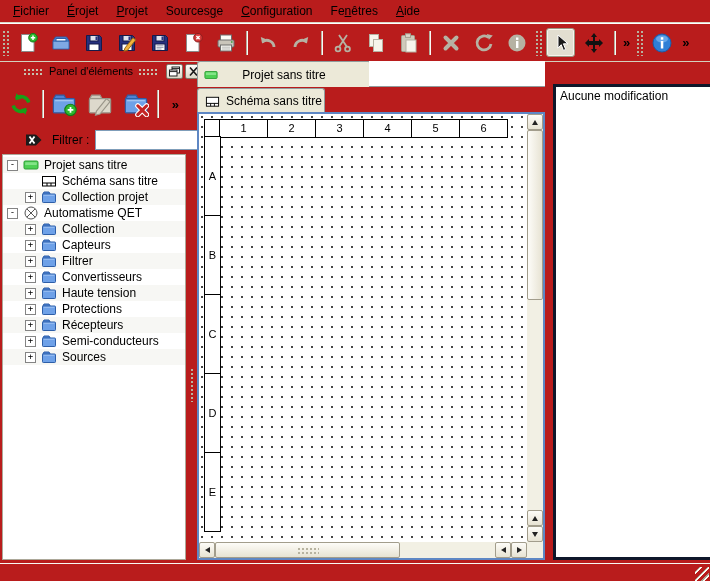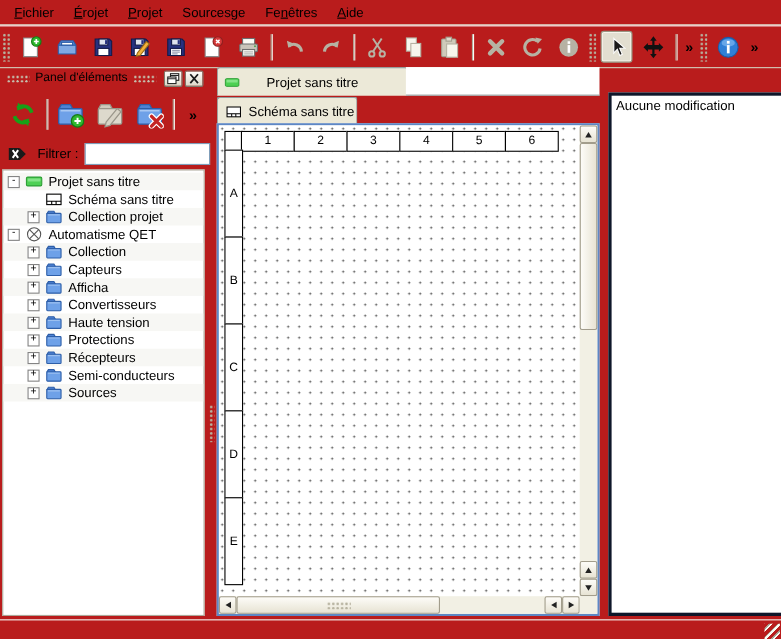"Configuration" div.menu-item { html: none -> <div><span></span><span>C</span><span>onfiguration</span></div> }
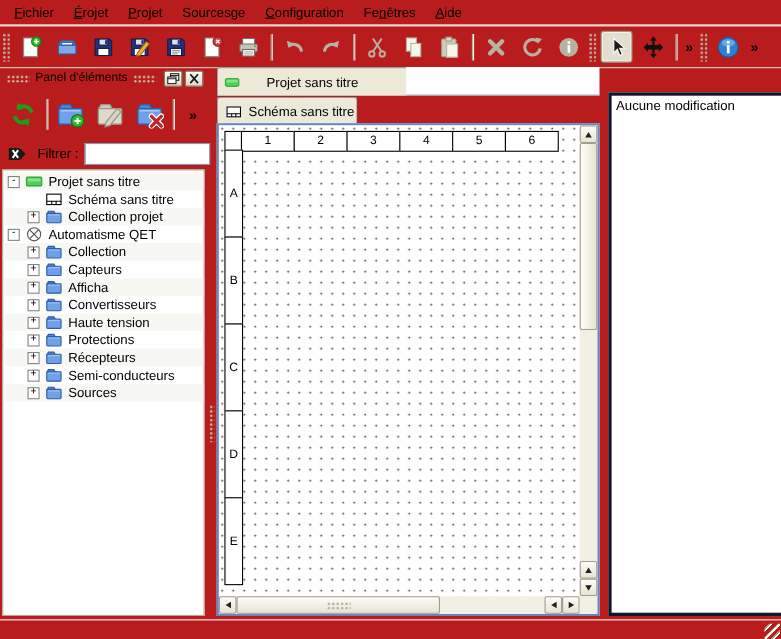"Panel d'éléments" div.dock-title { justify-content: flex-end -> none; left: 1px -> 18px }
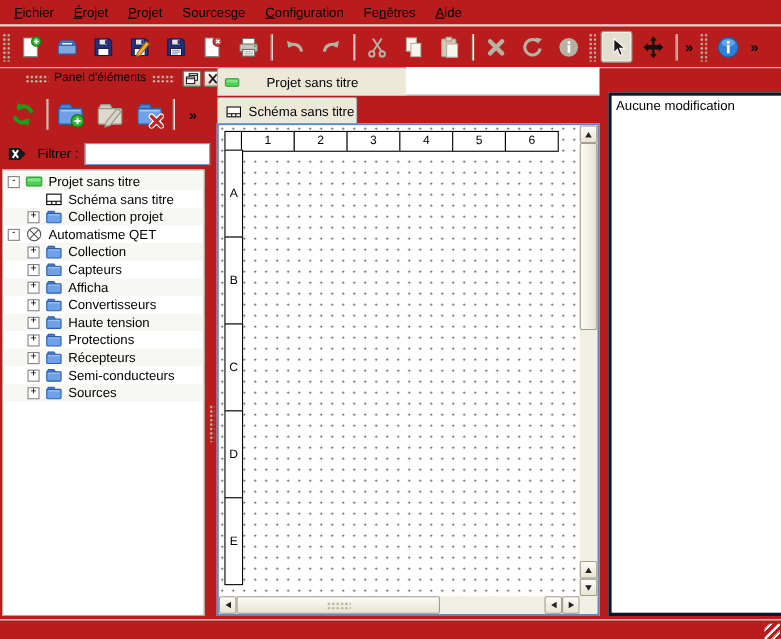"Filtrer :" #filter-row { padding-left: 6px -> 24px }
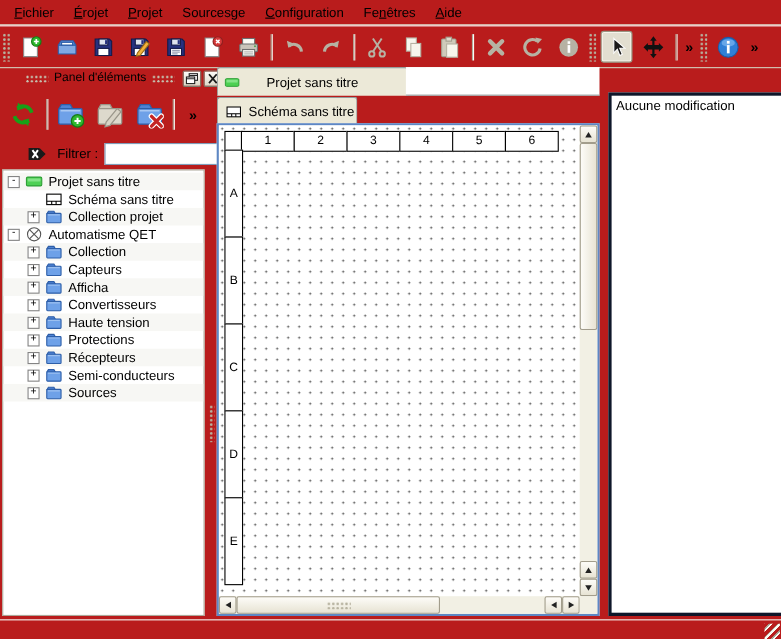"Afficha" span { text: Afficha -> Filtrer }
